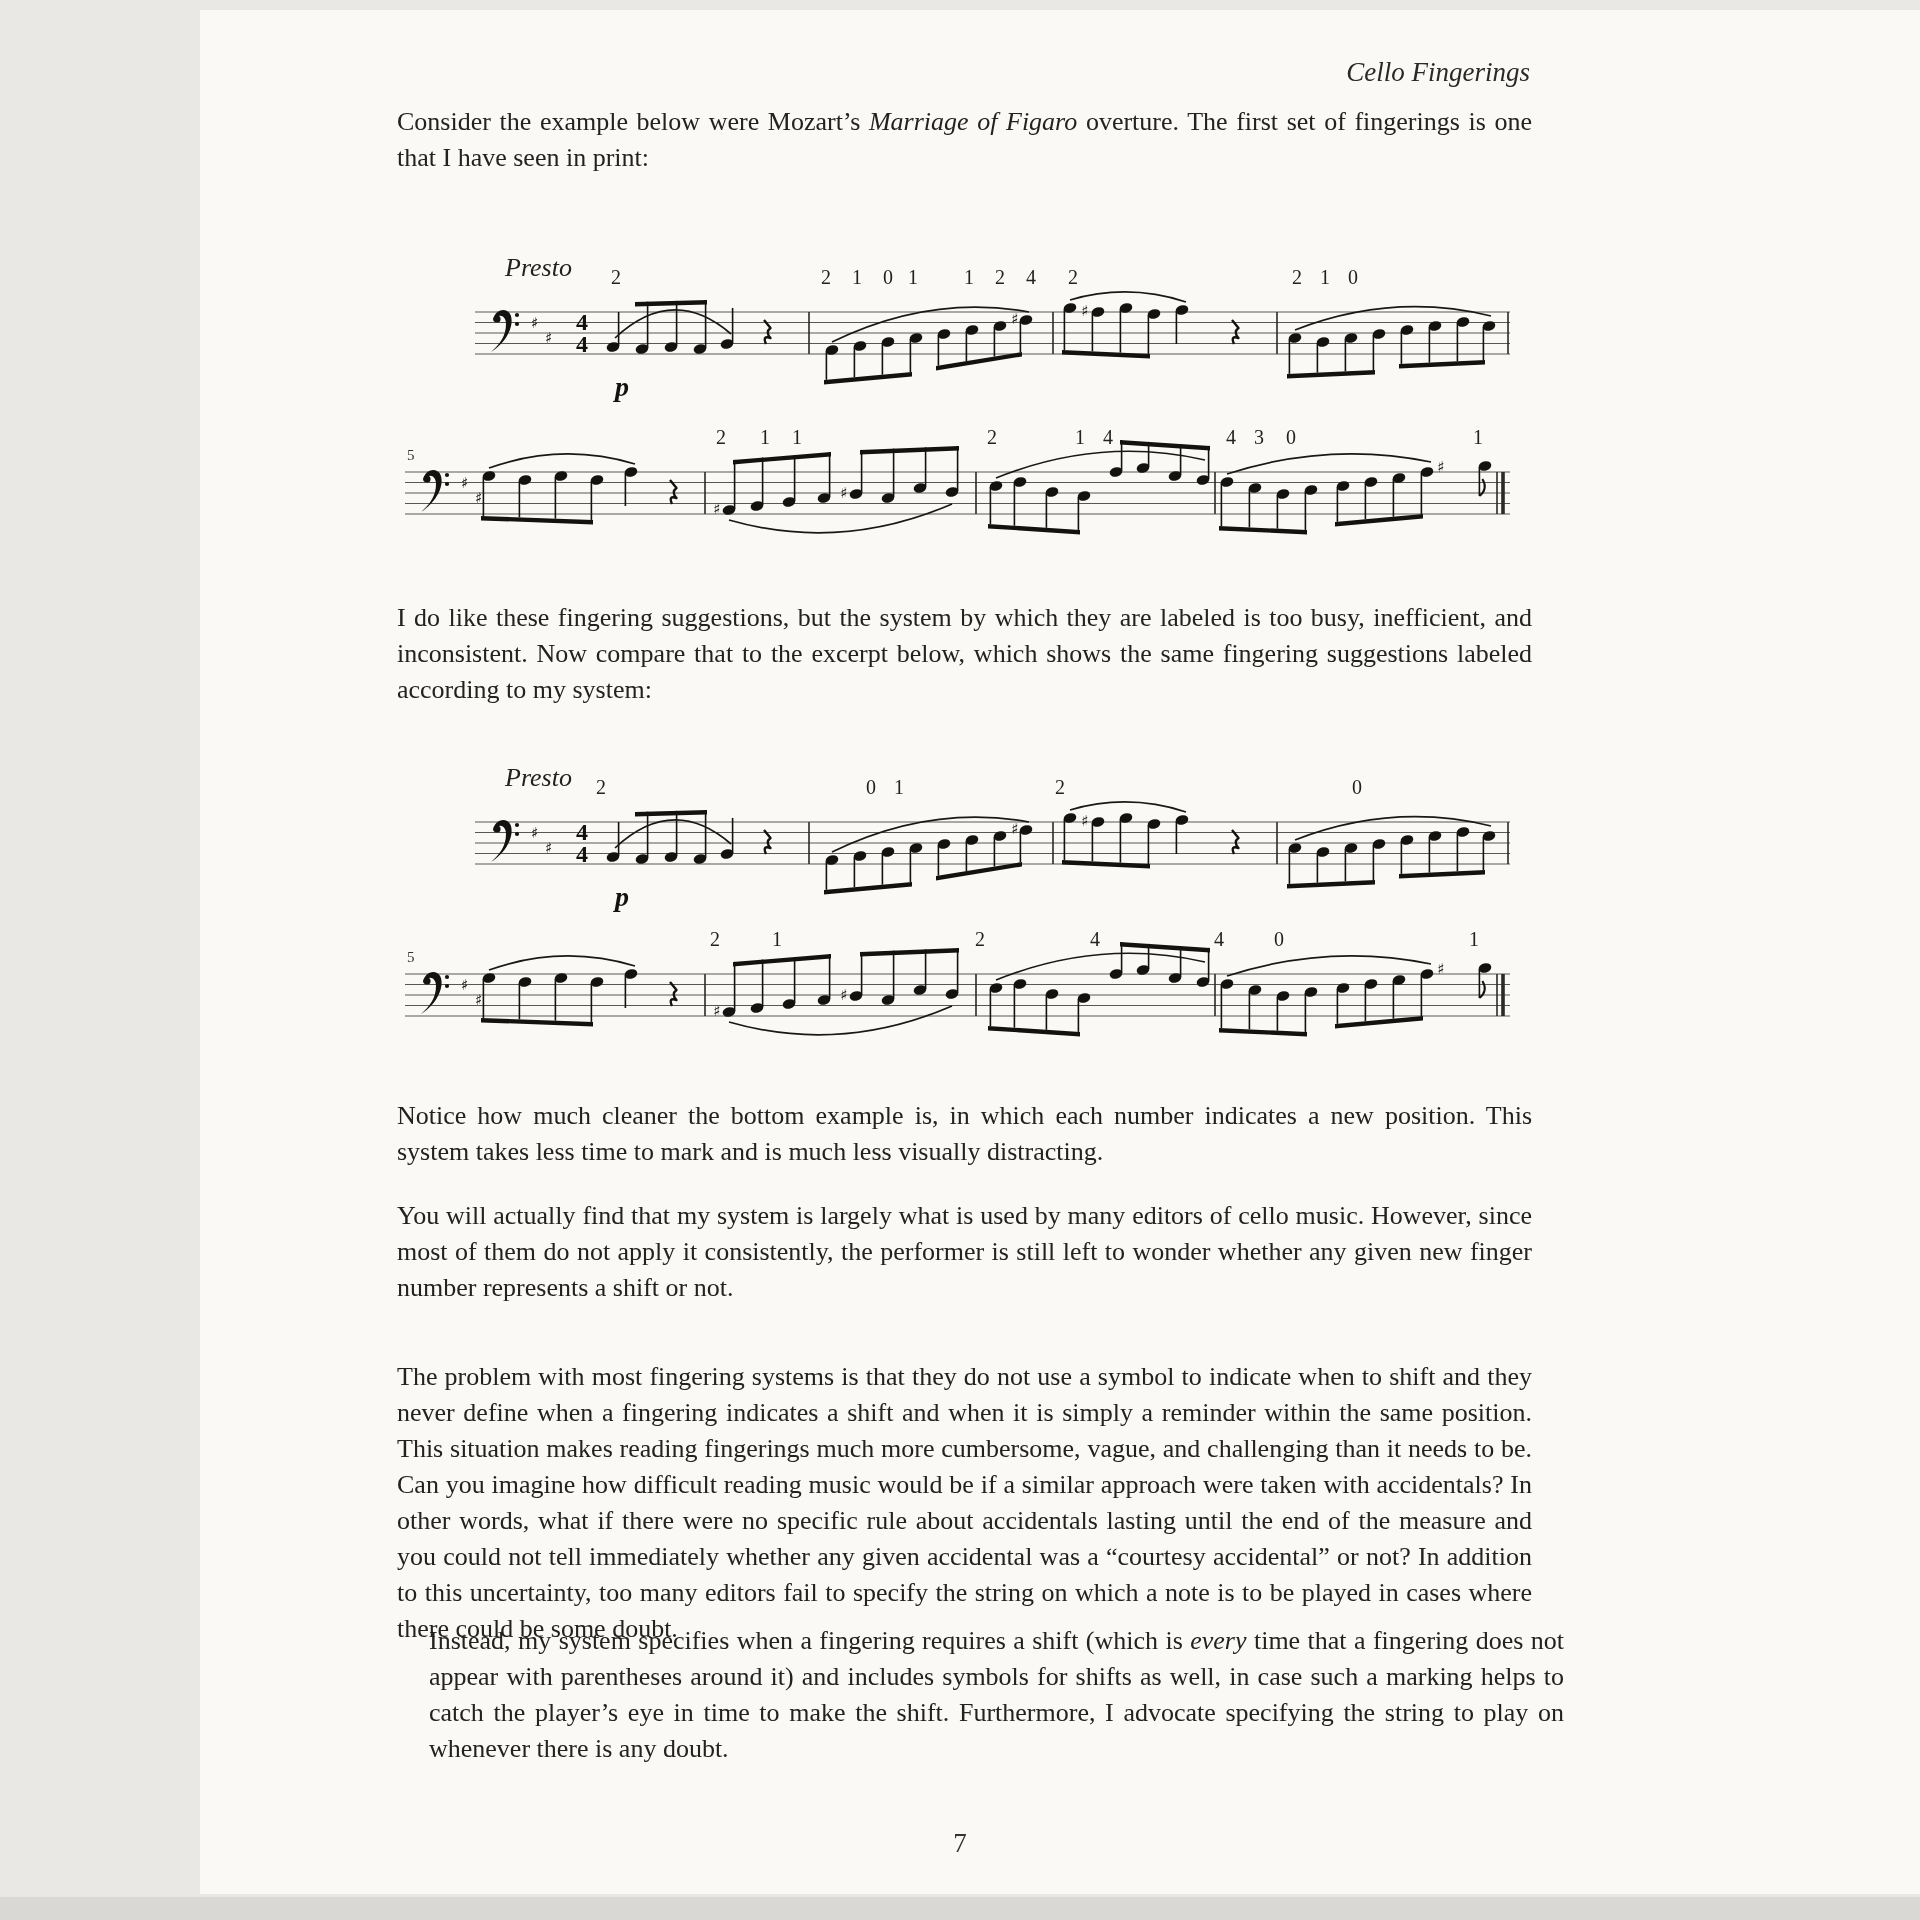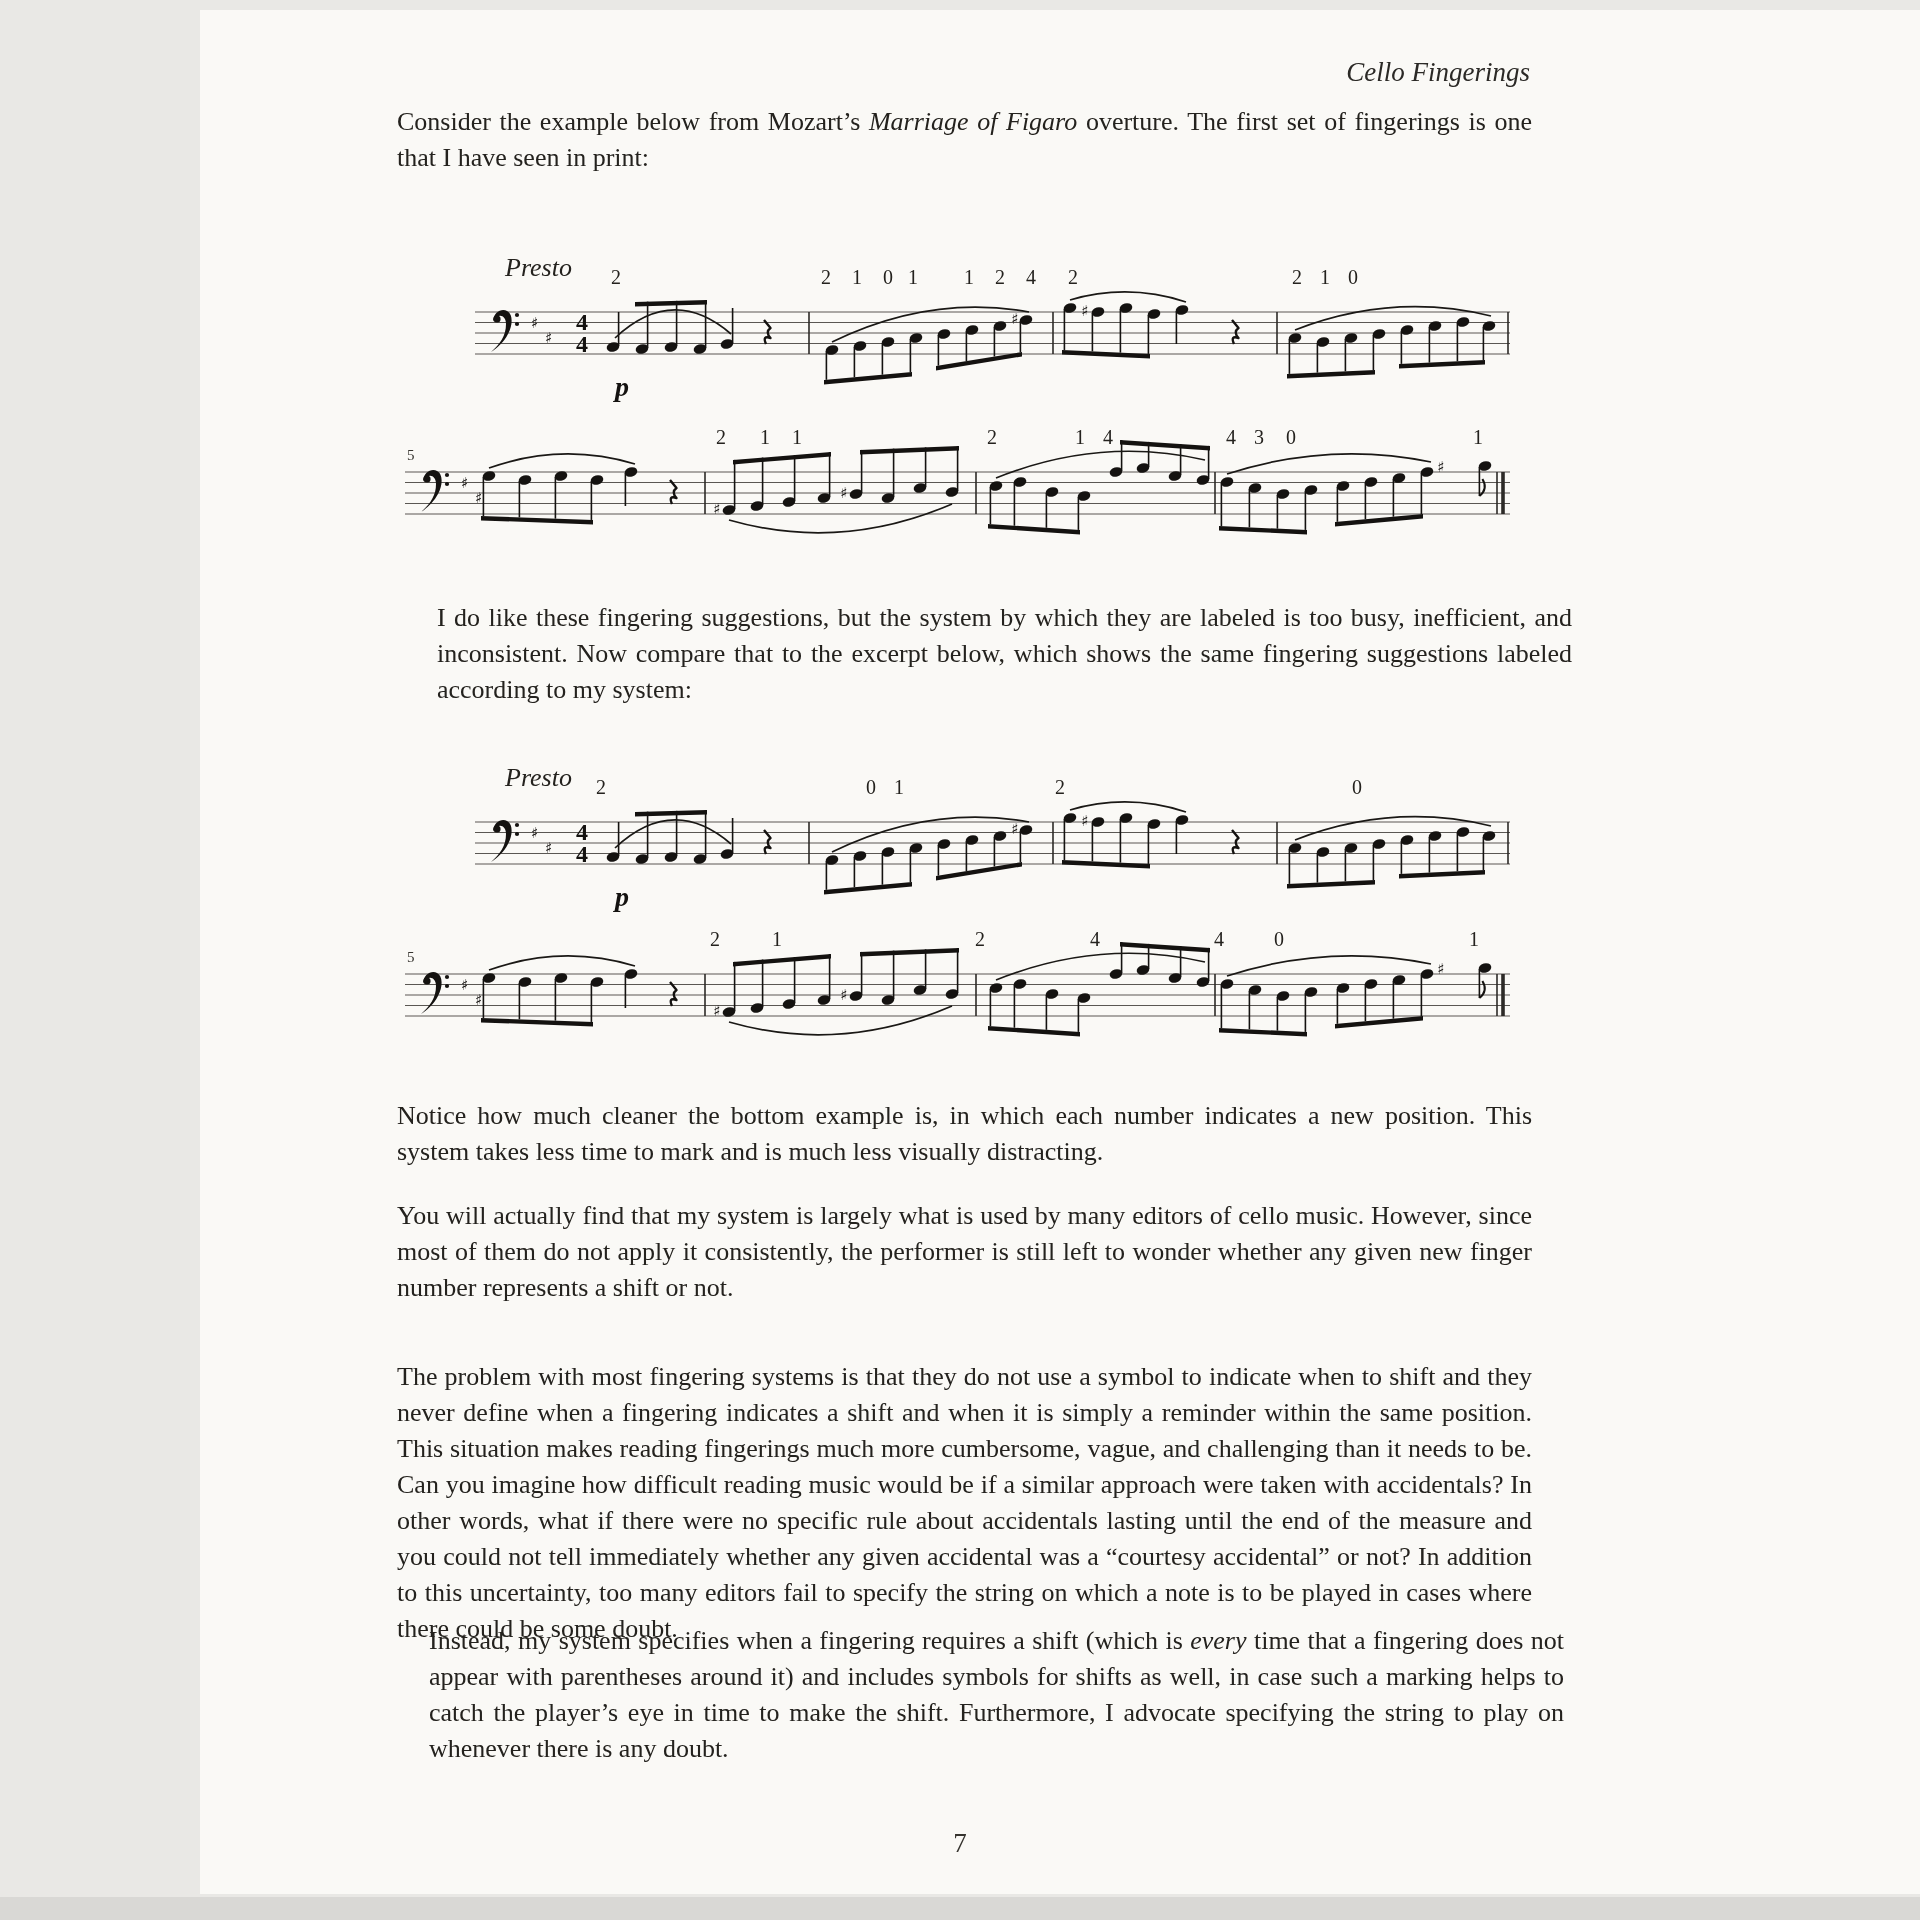"Consider the example below from" span { text: from -> were }
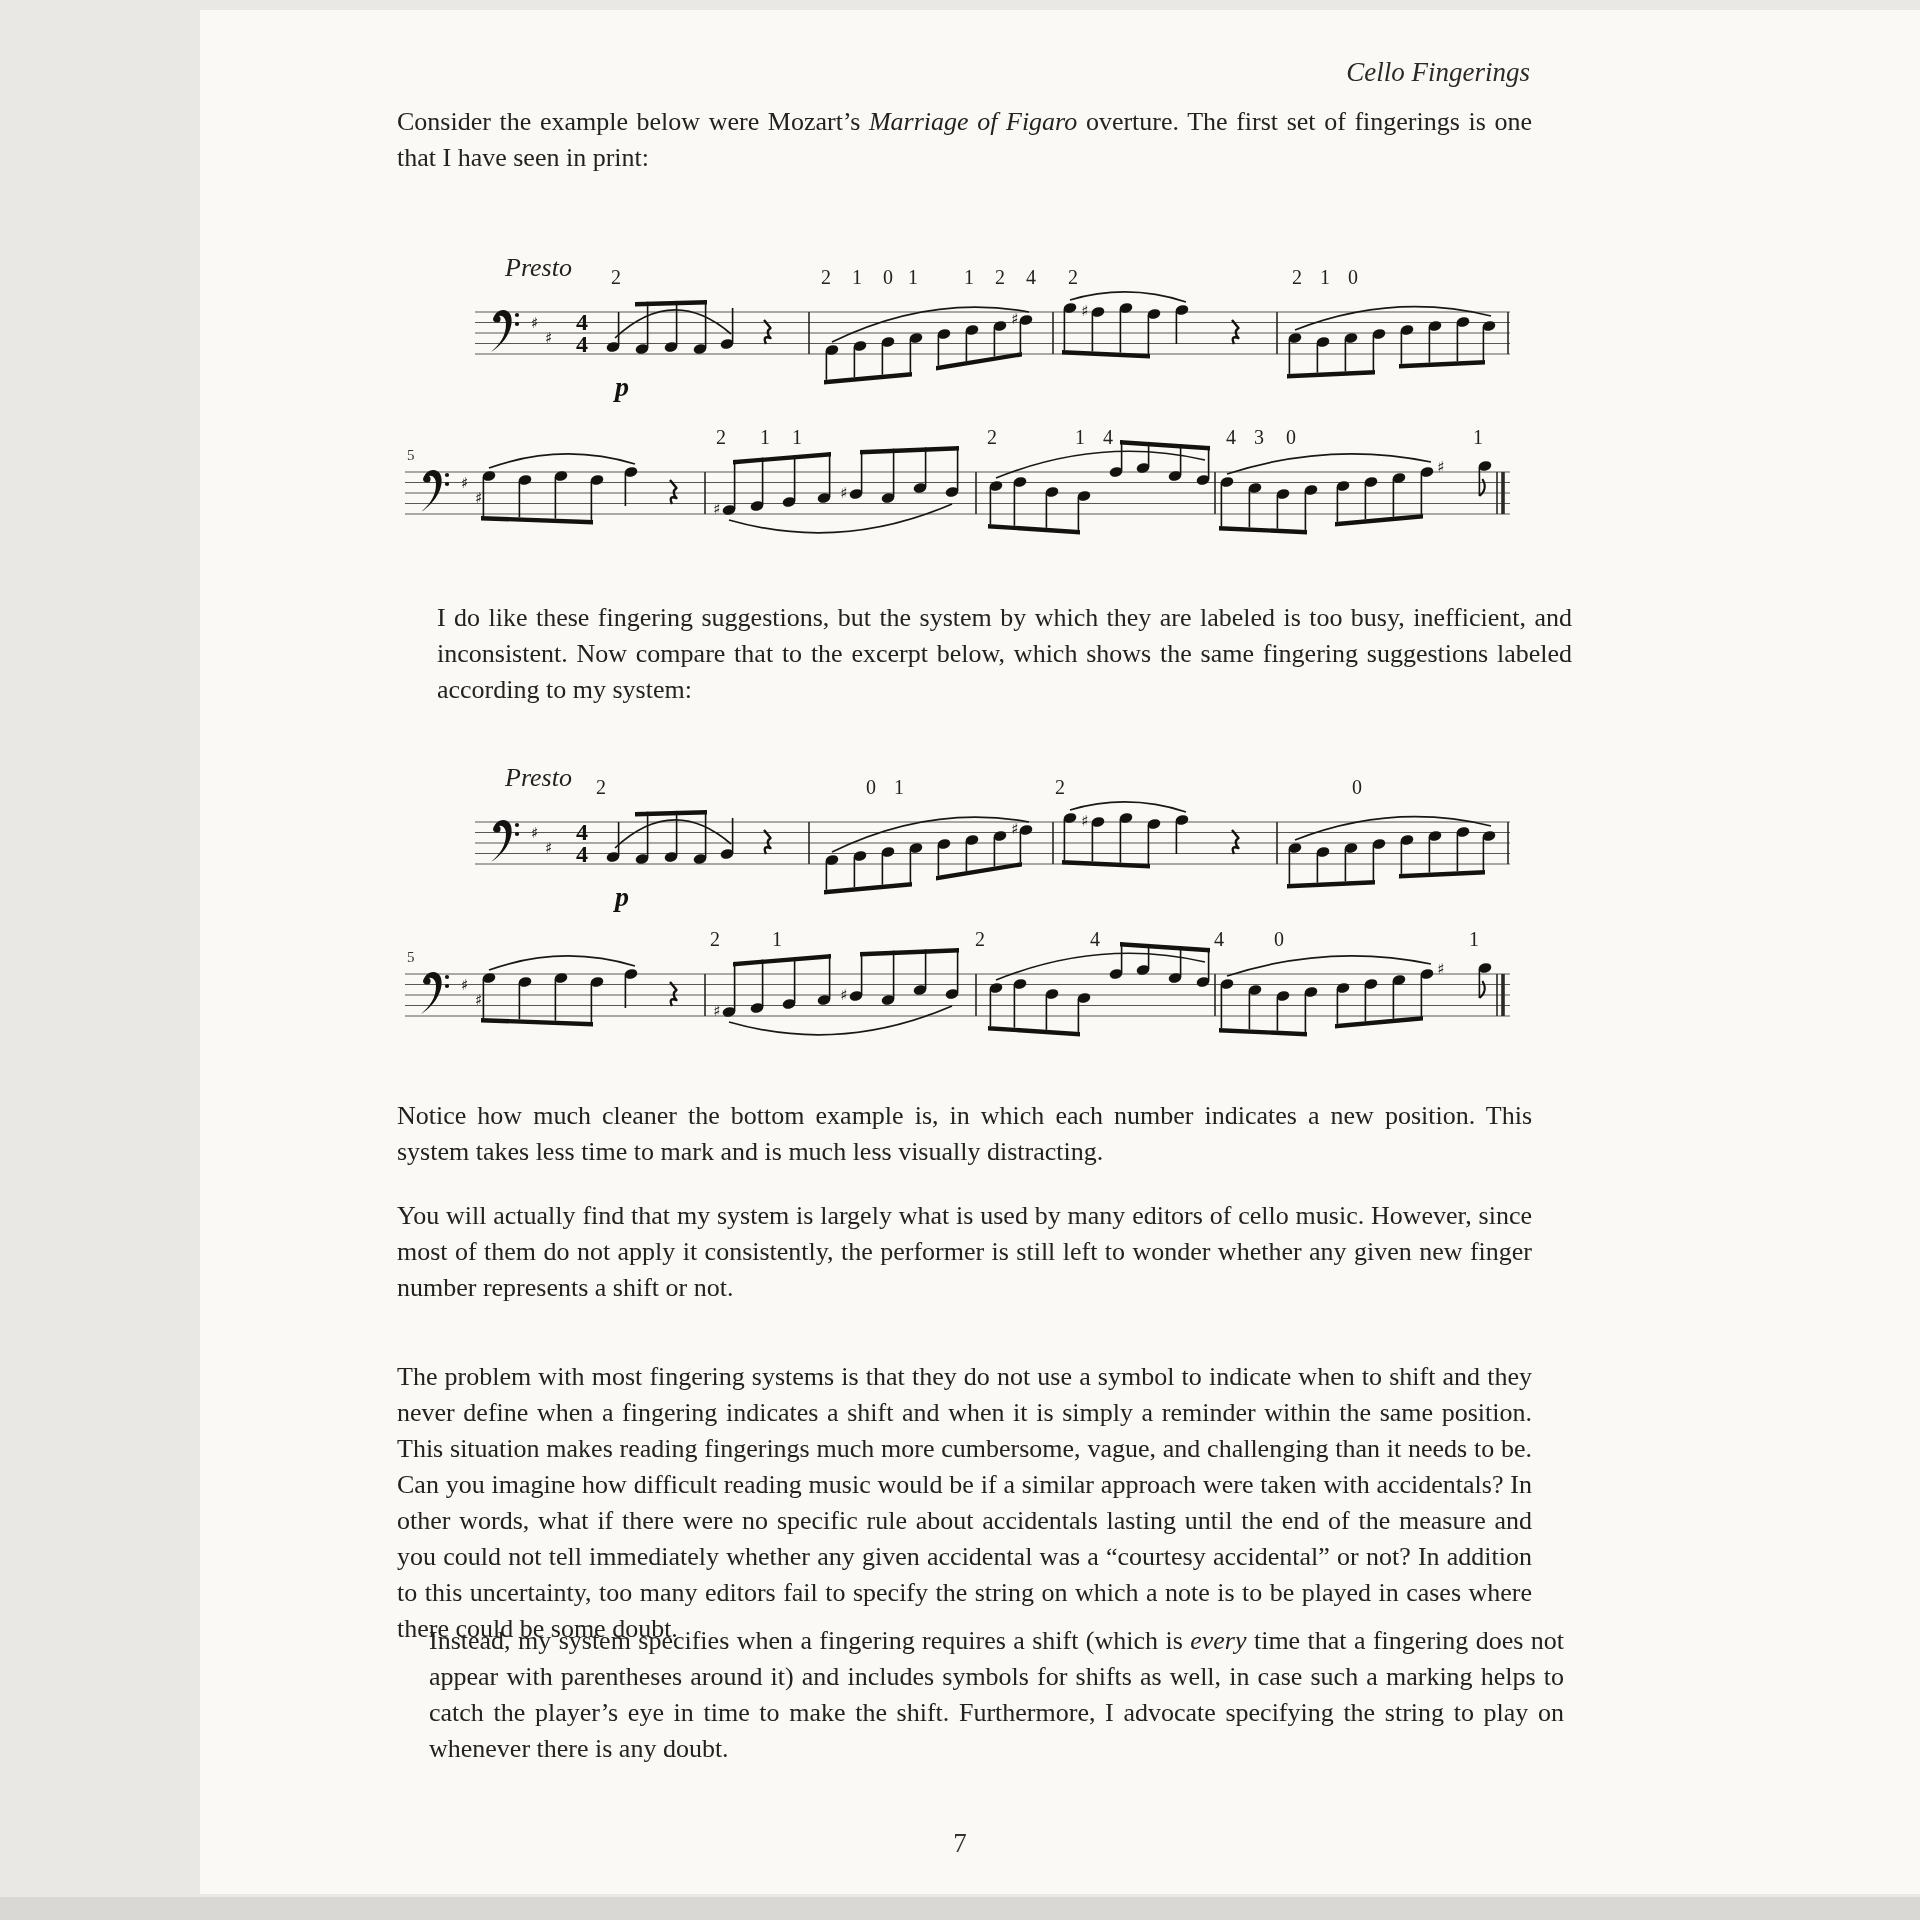"I do like these fingering" .p-critique { margin-left: 40px -> none }
